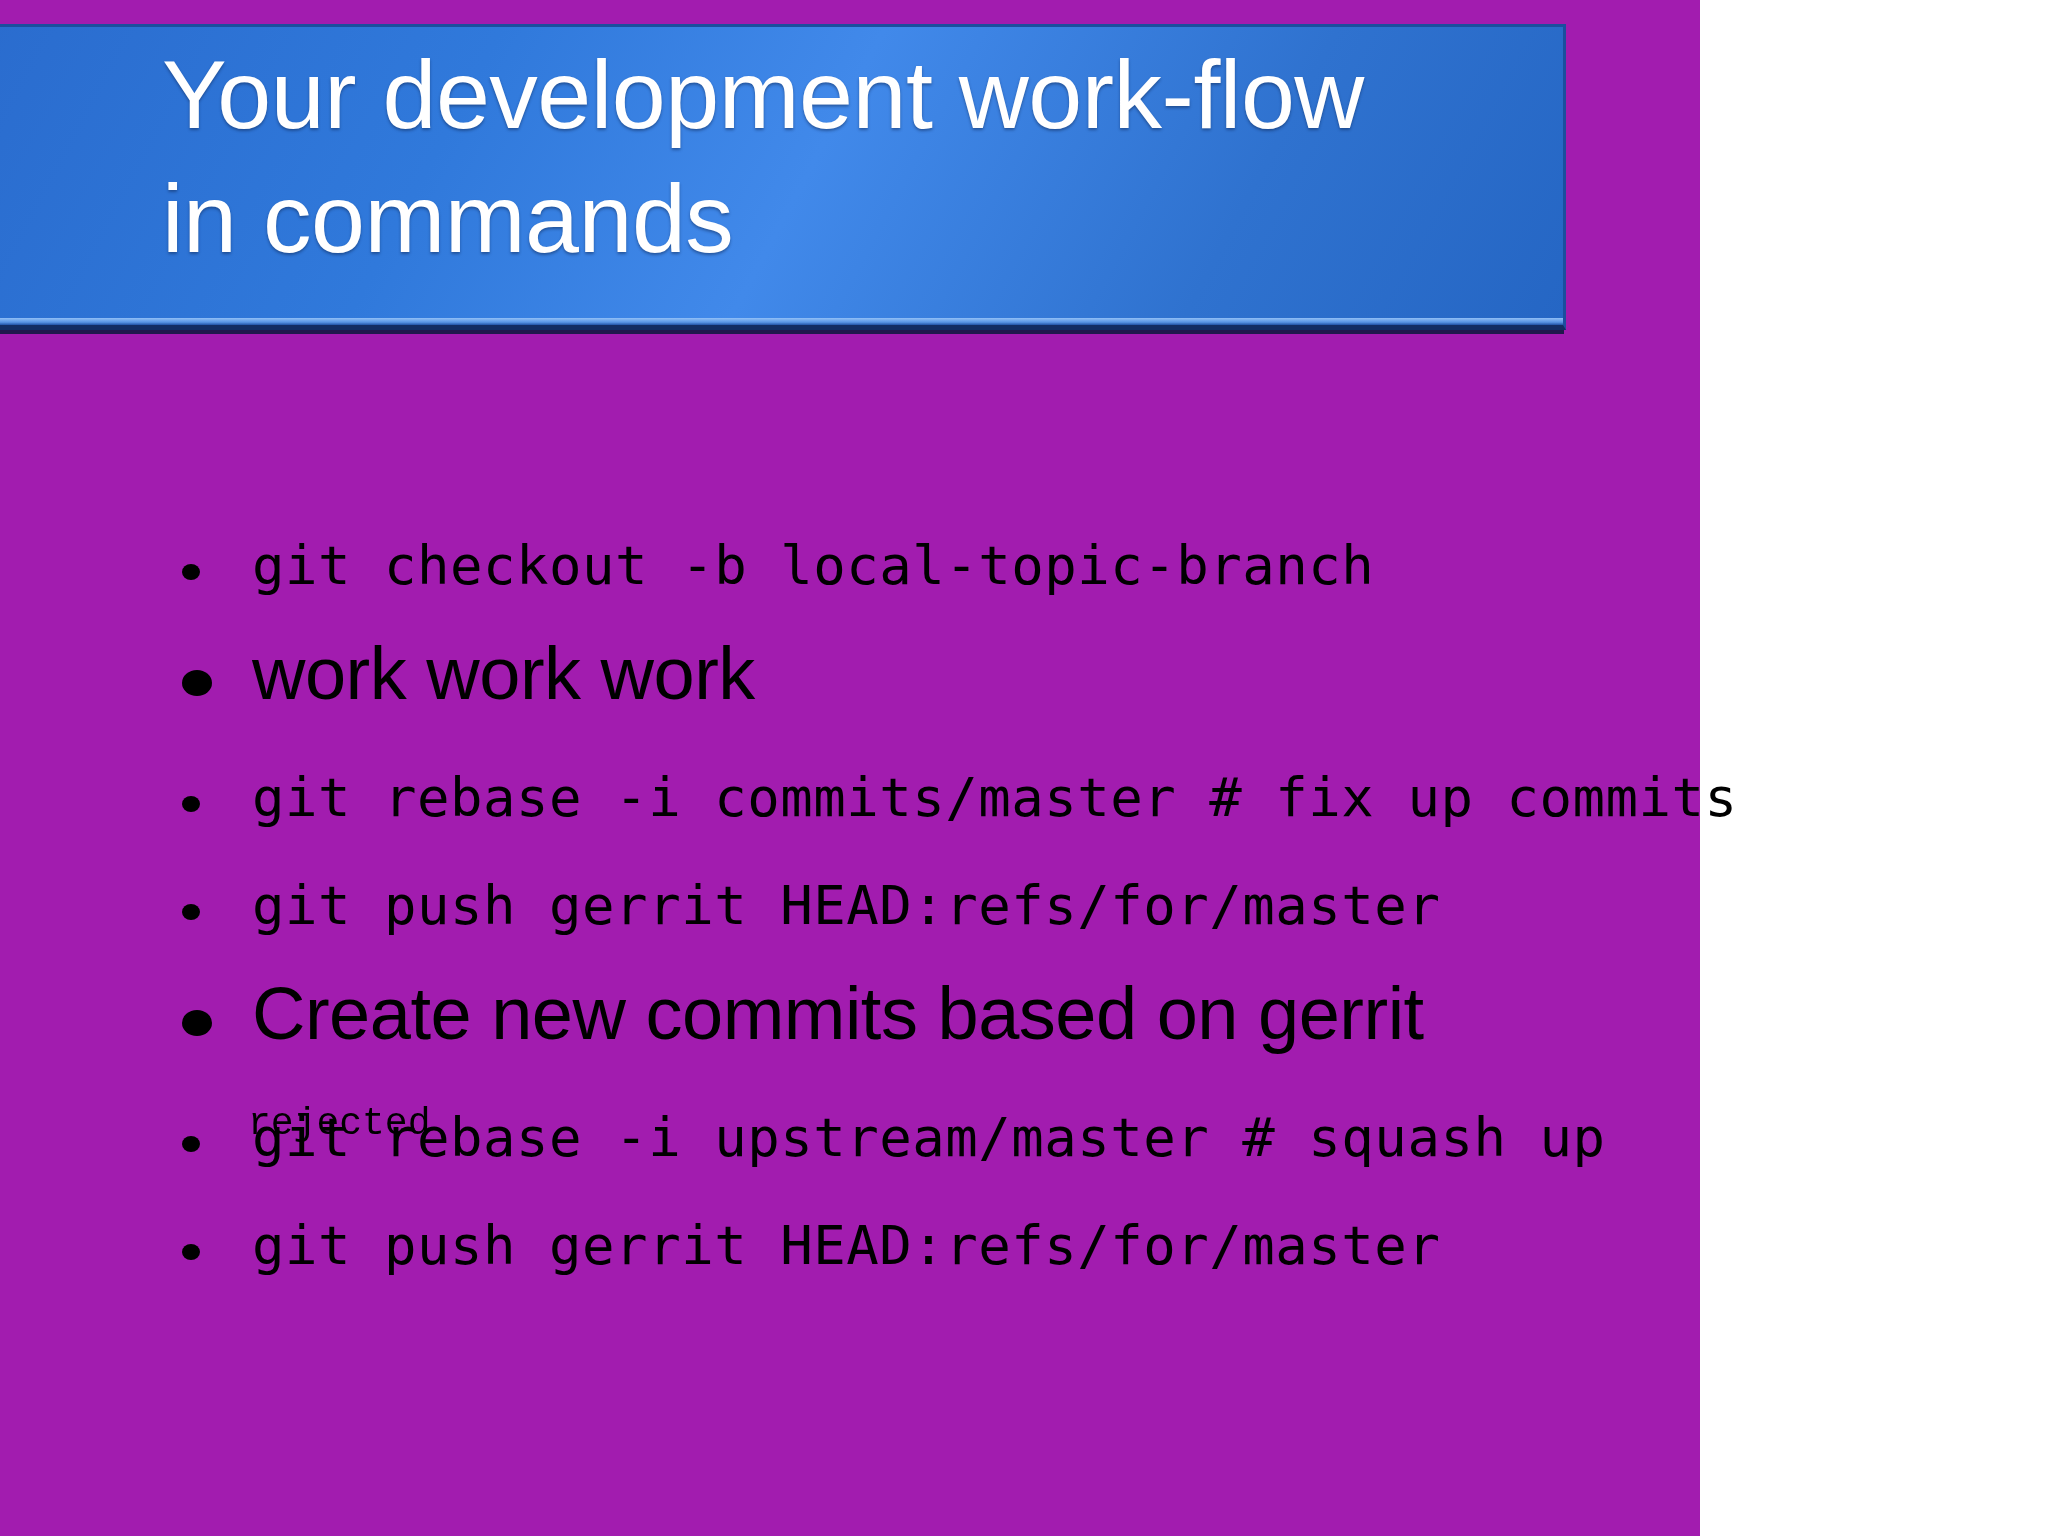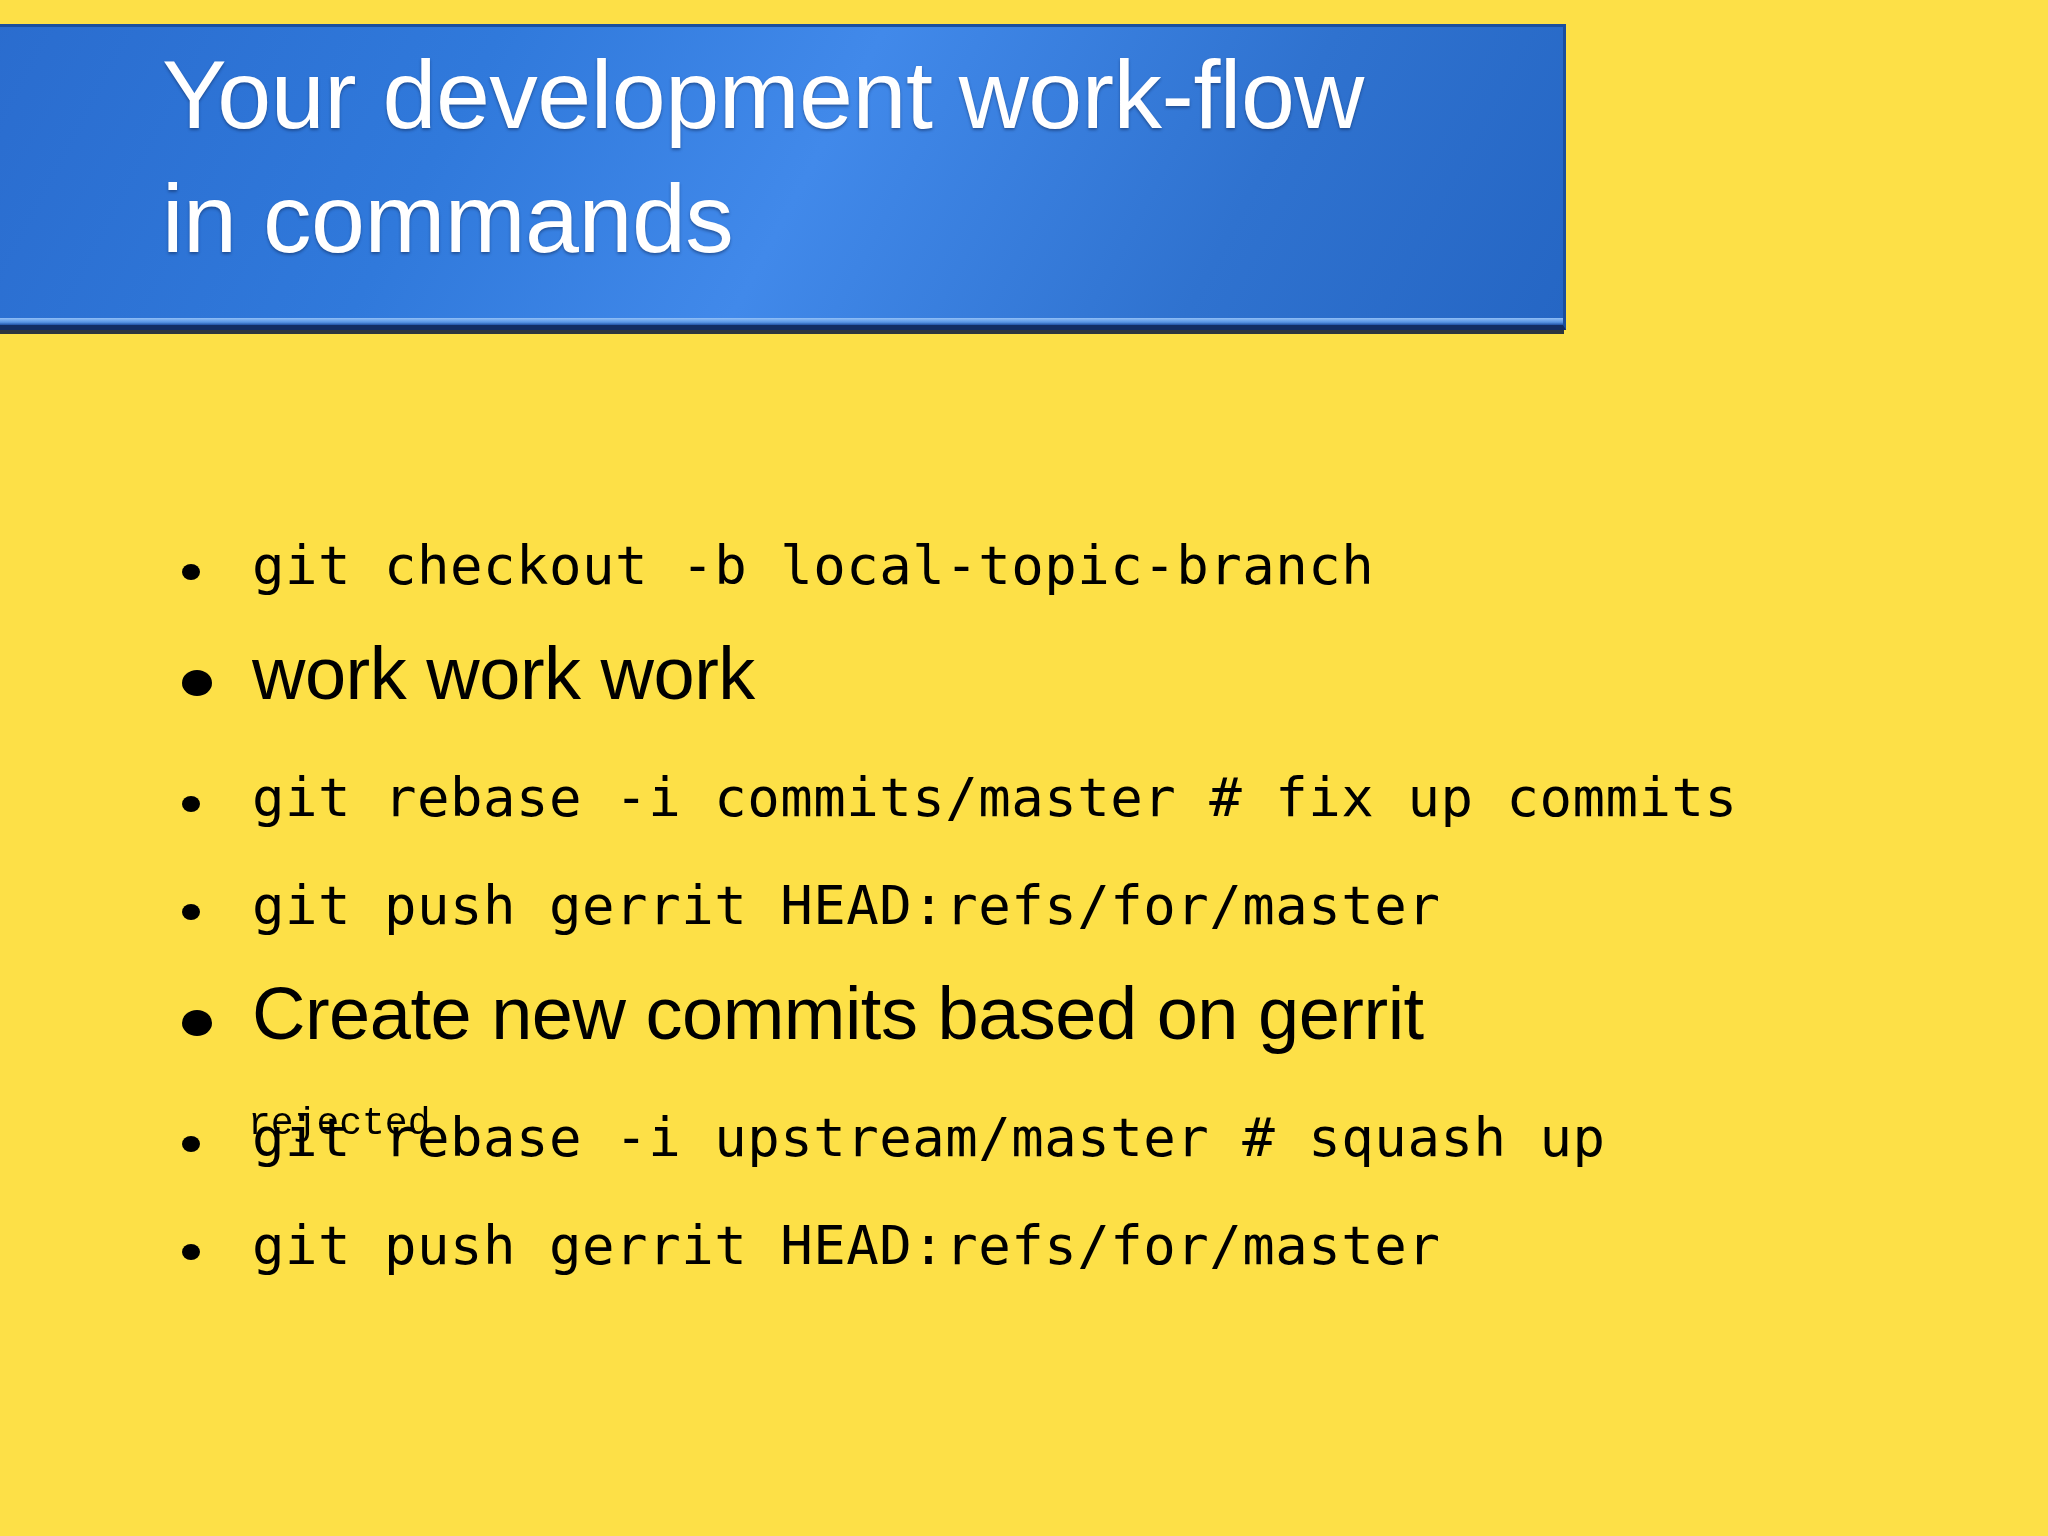"Your development work-flow" #slide { background: #fde047 -> #a21caf; width: 2048px -> 1700px }
